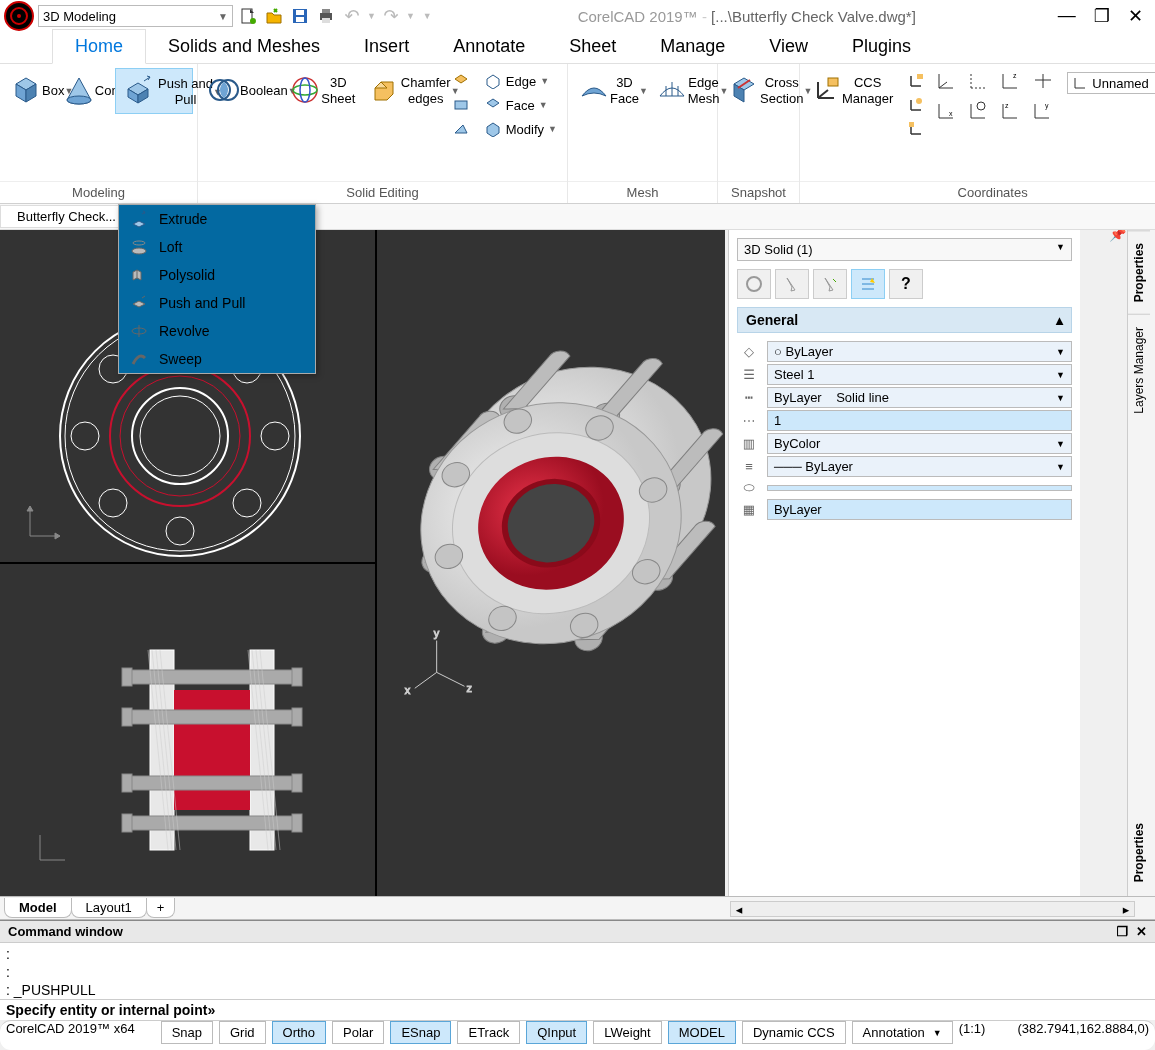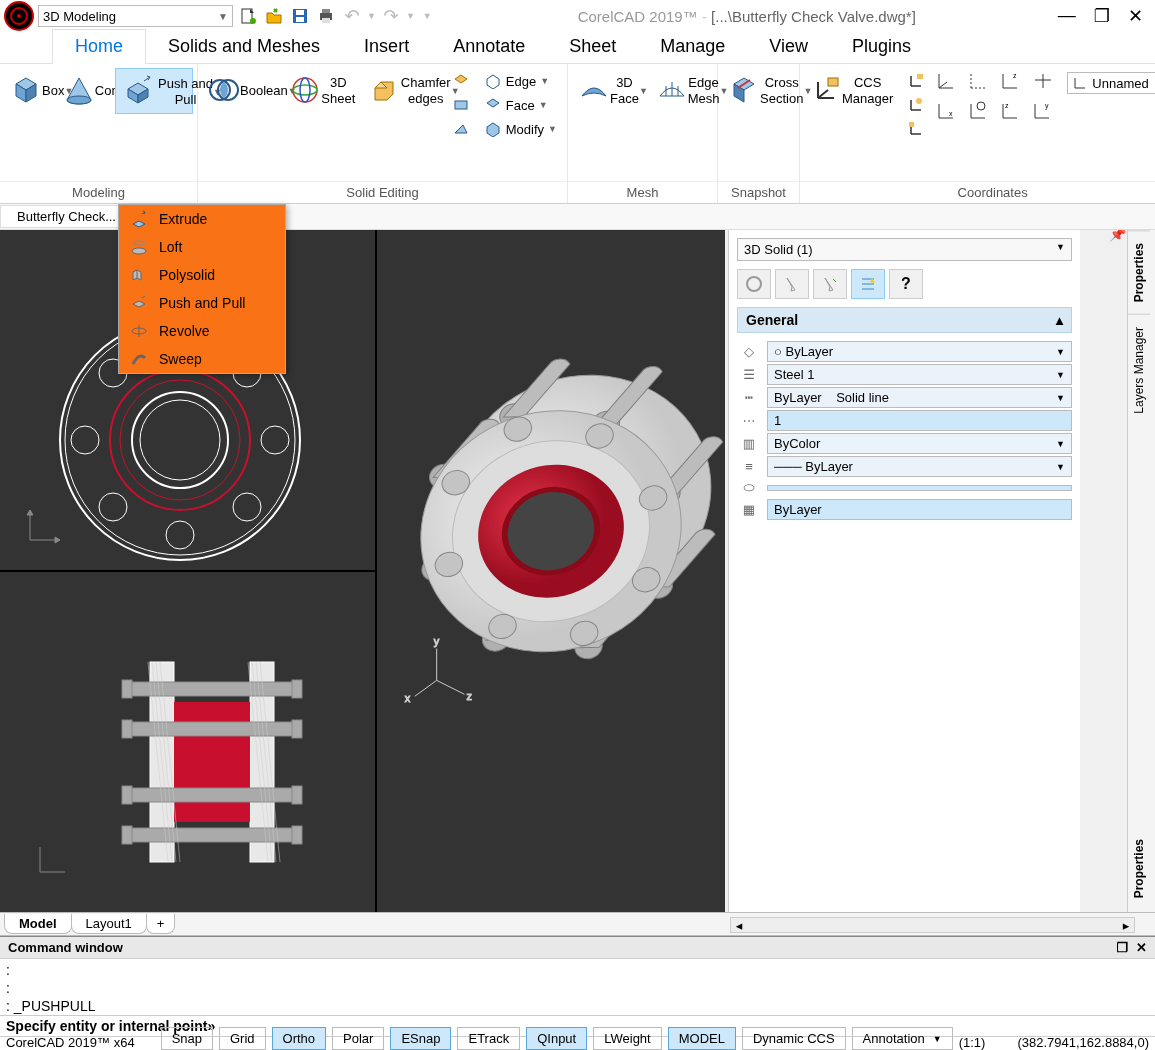"Extrude" .dropdown-menu { background: #f97316 -> #0369a1; width: 168px -> 198px }
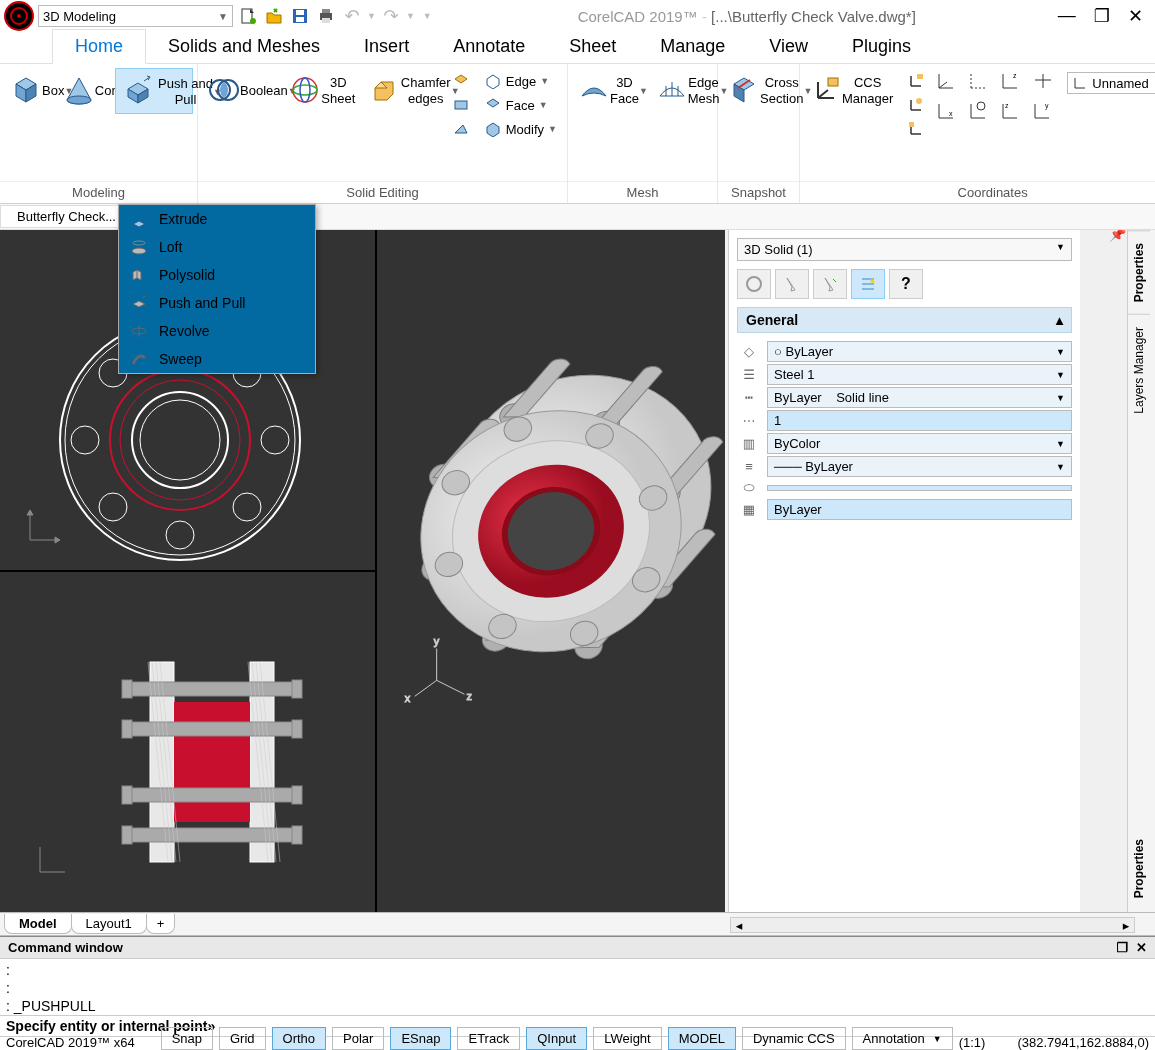"CorelCAD 2019™ x64" .status-bar { align-items: flex-end -> flex-start; border-radius: none -> 11px; height: 14px -> 30px }
